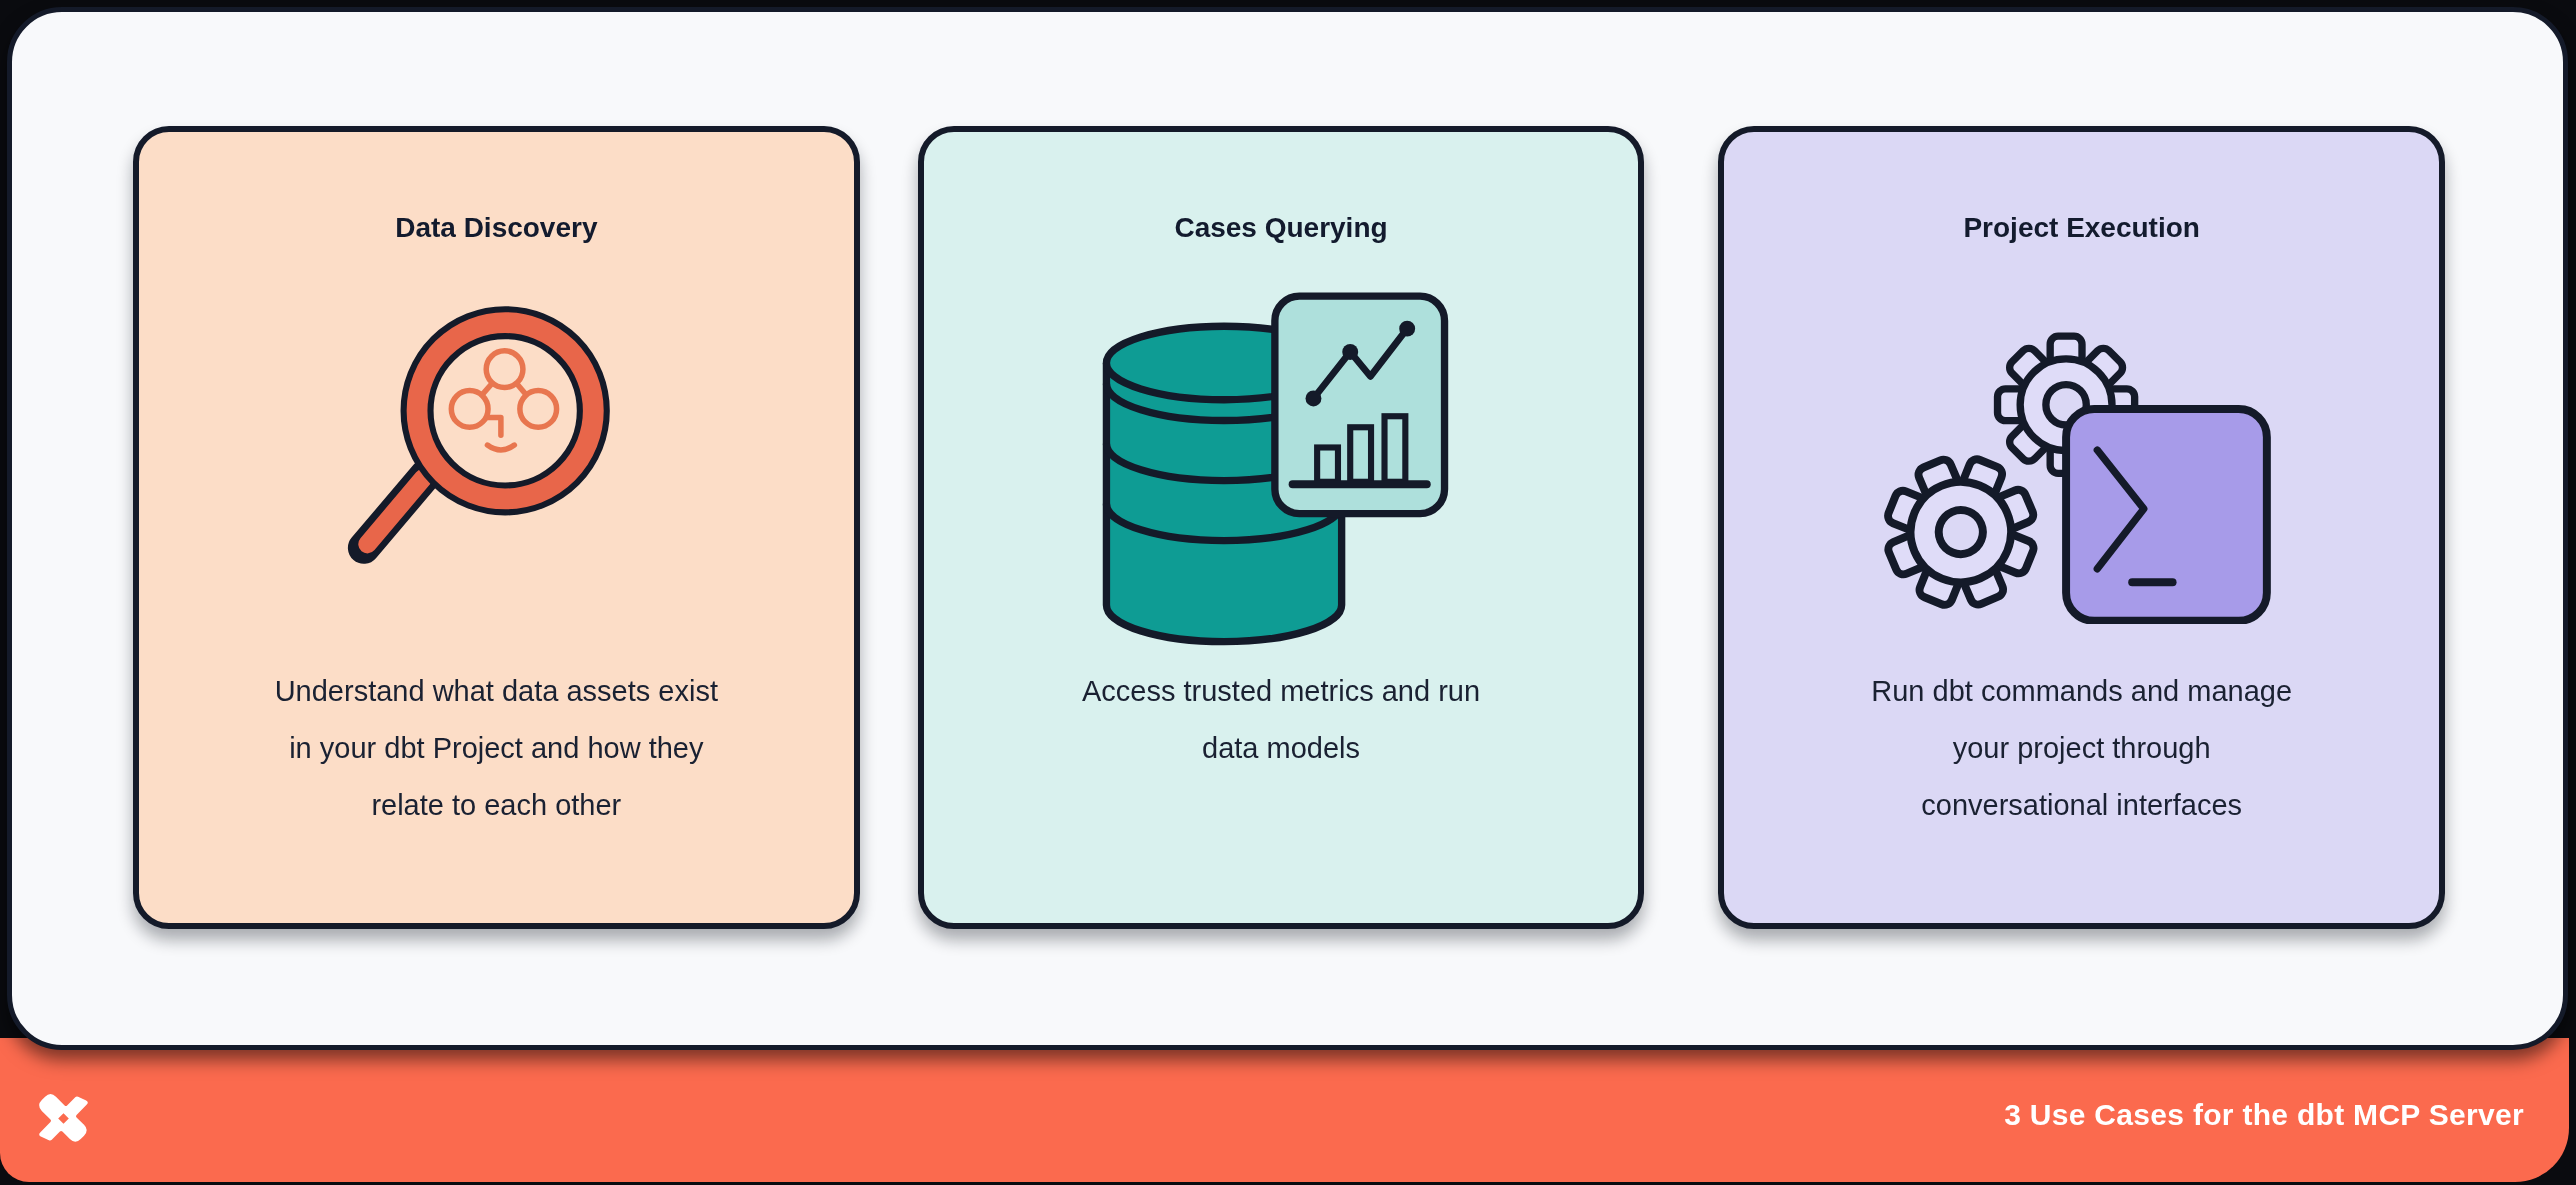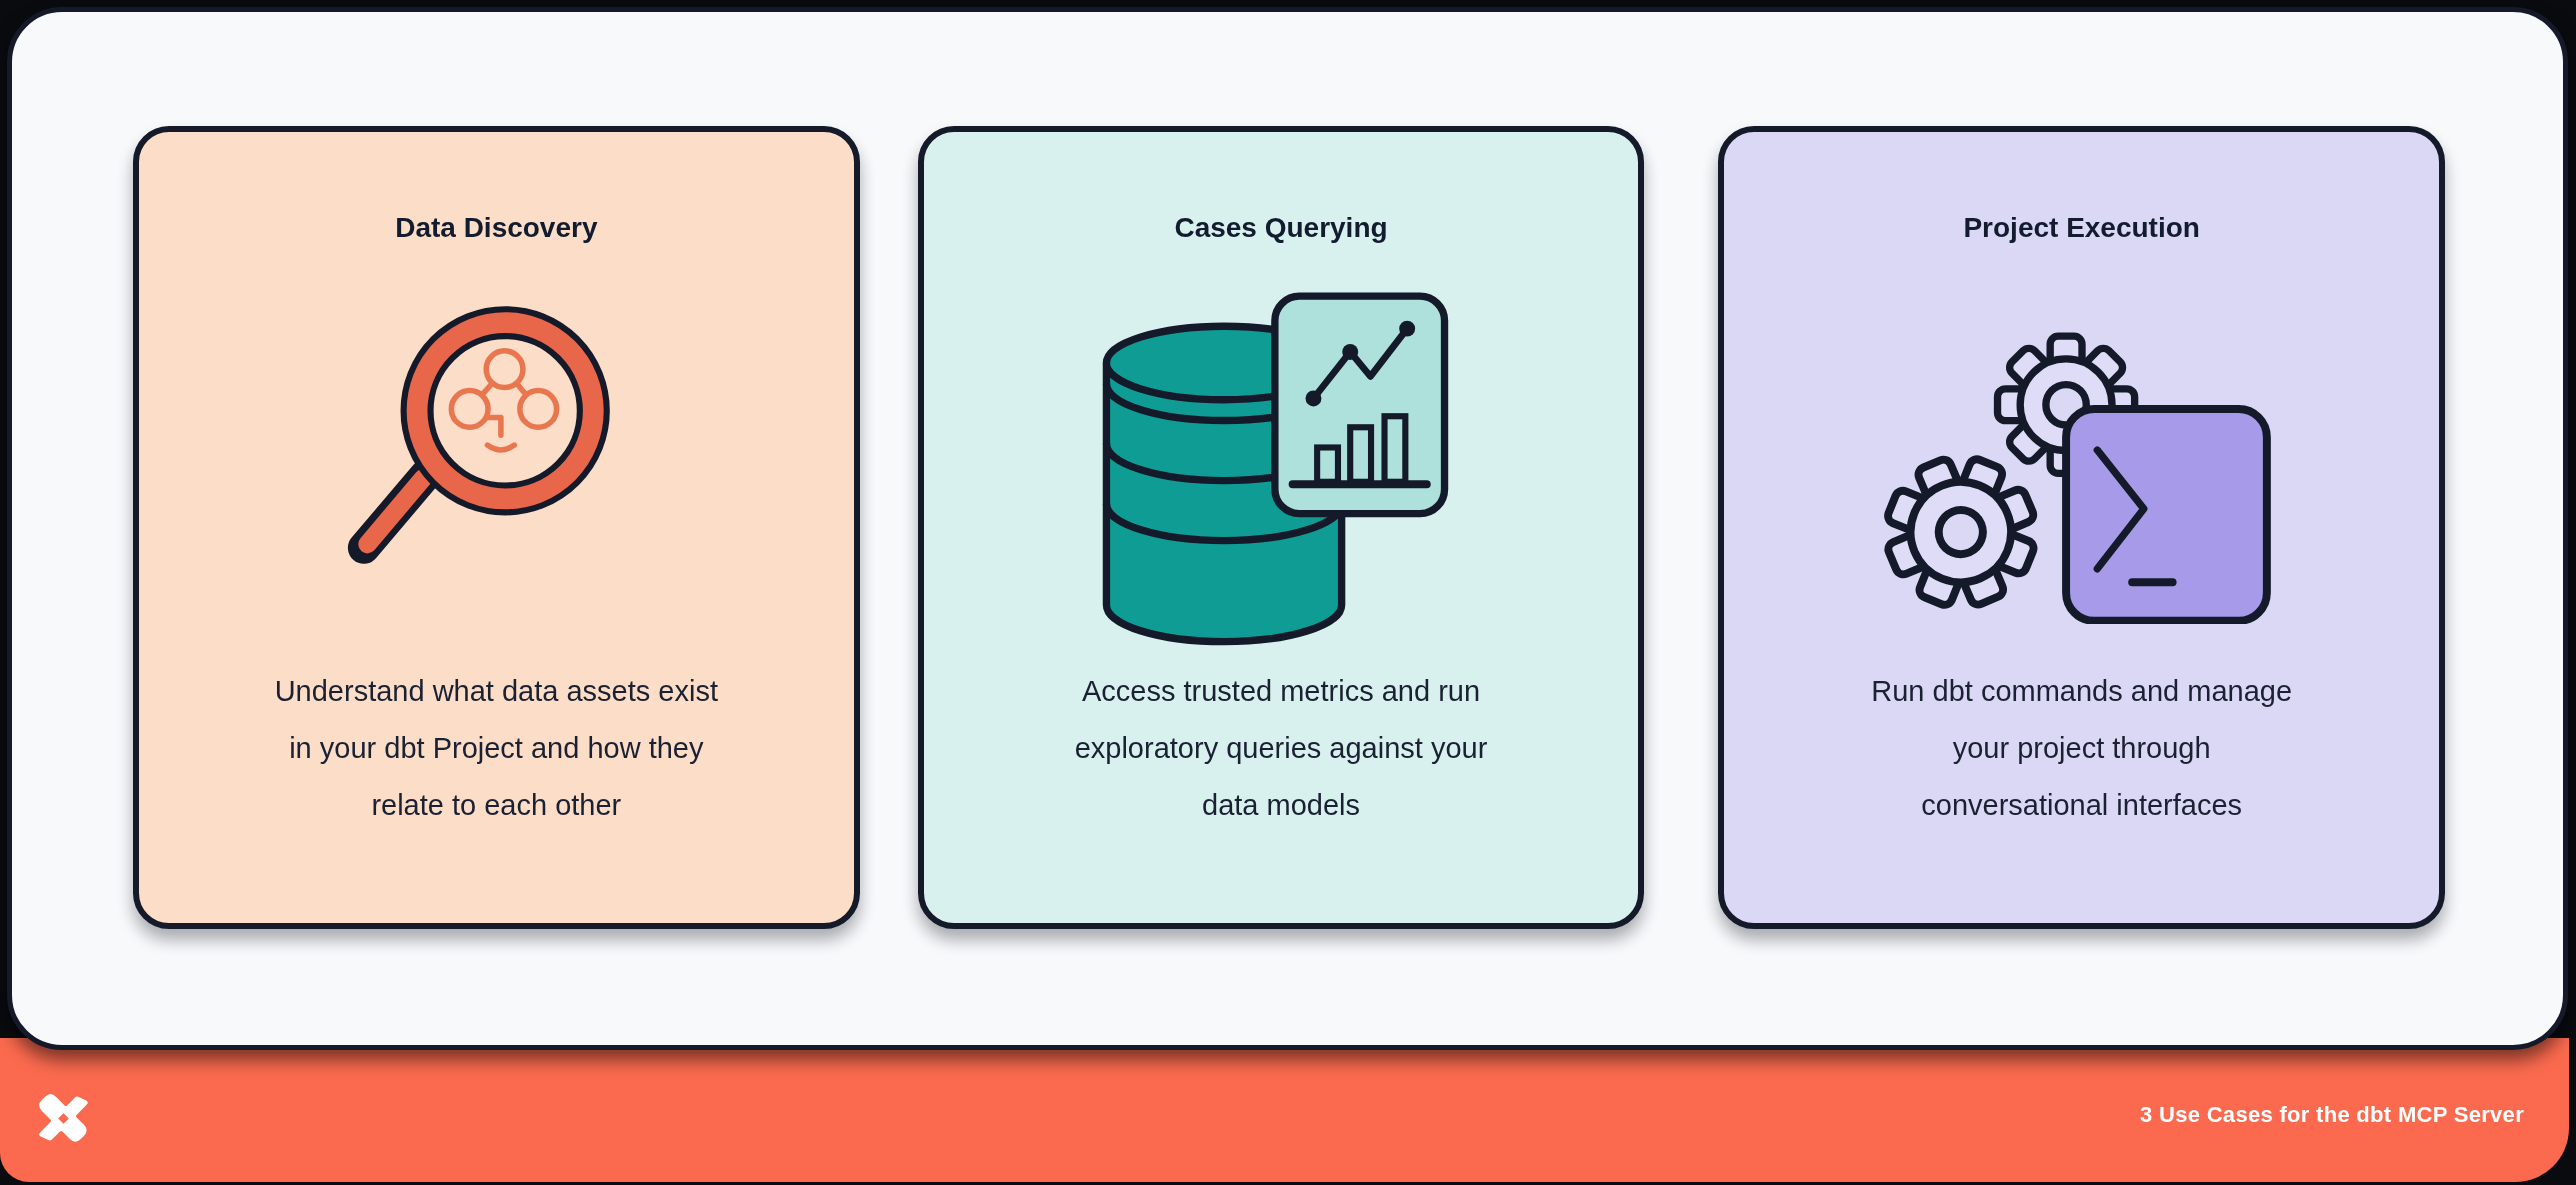"exploratory queries against your" div { html: <div>exploratory queries against your</div> -> none }
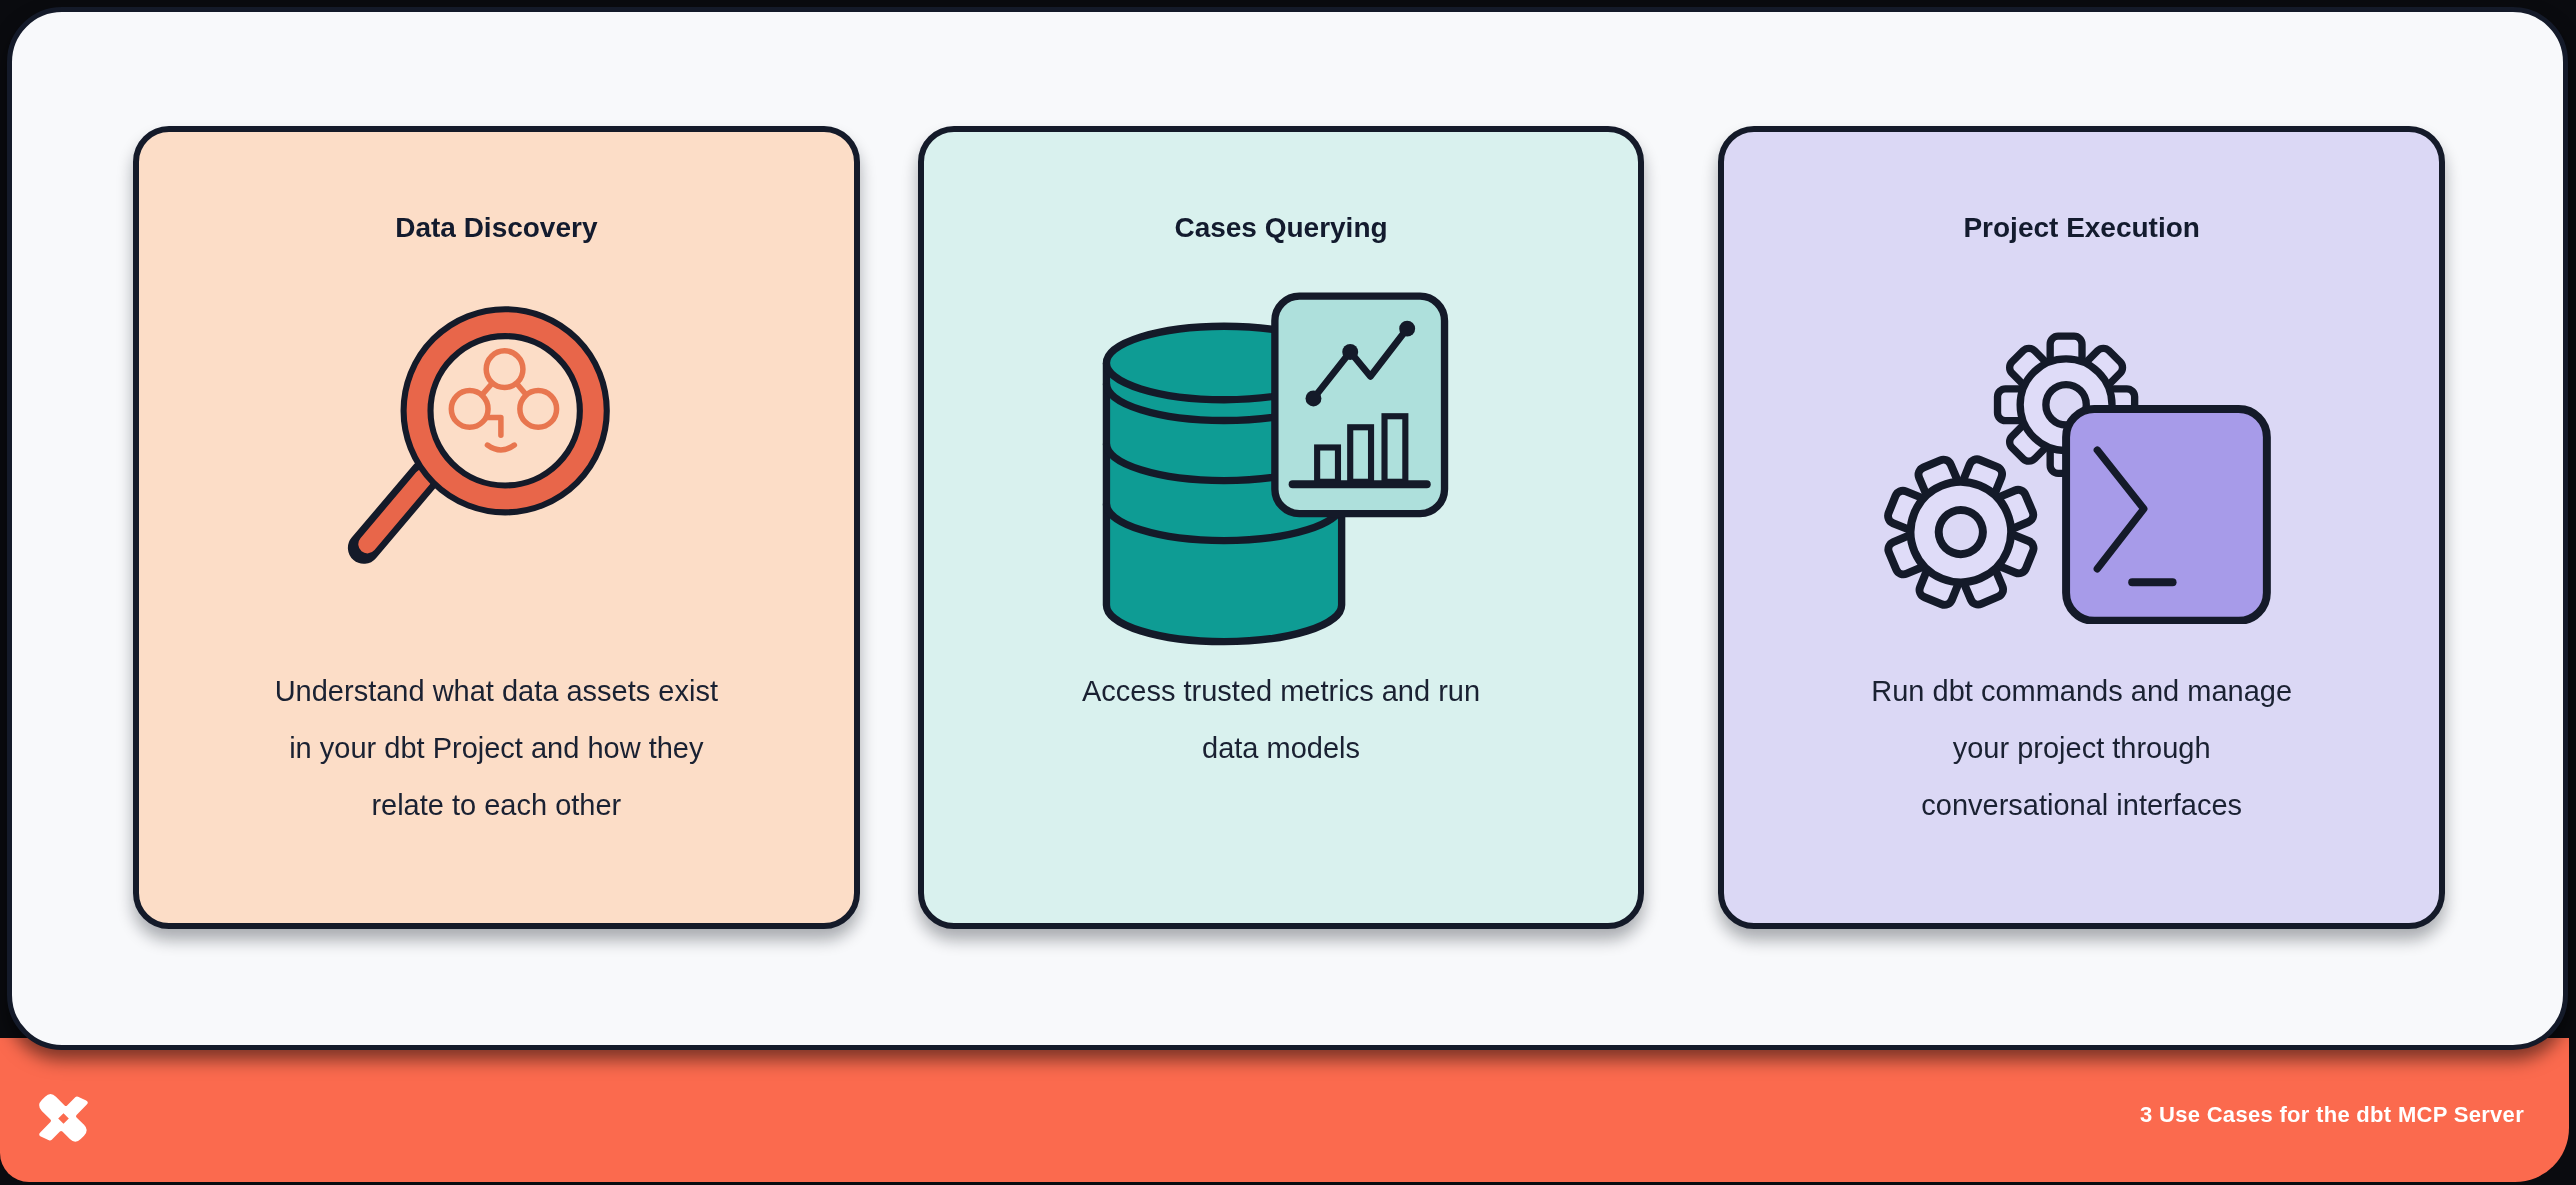"3 Use Cases for the" .footer-title { font-size: 22px -> 30px }
